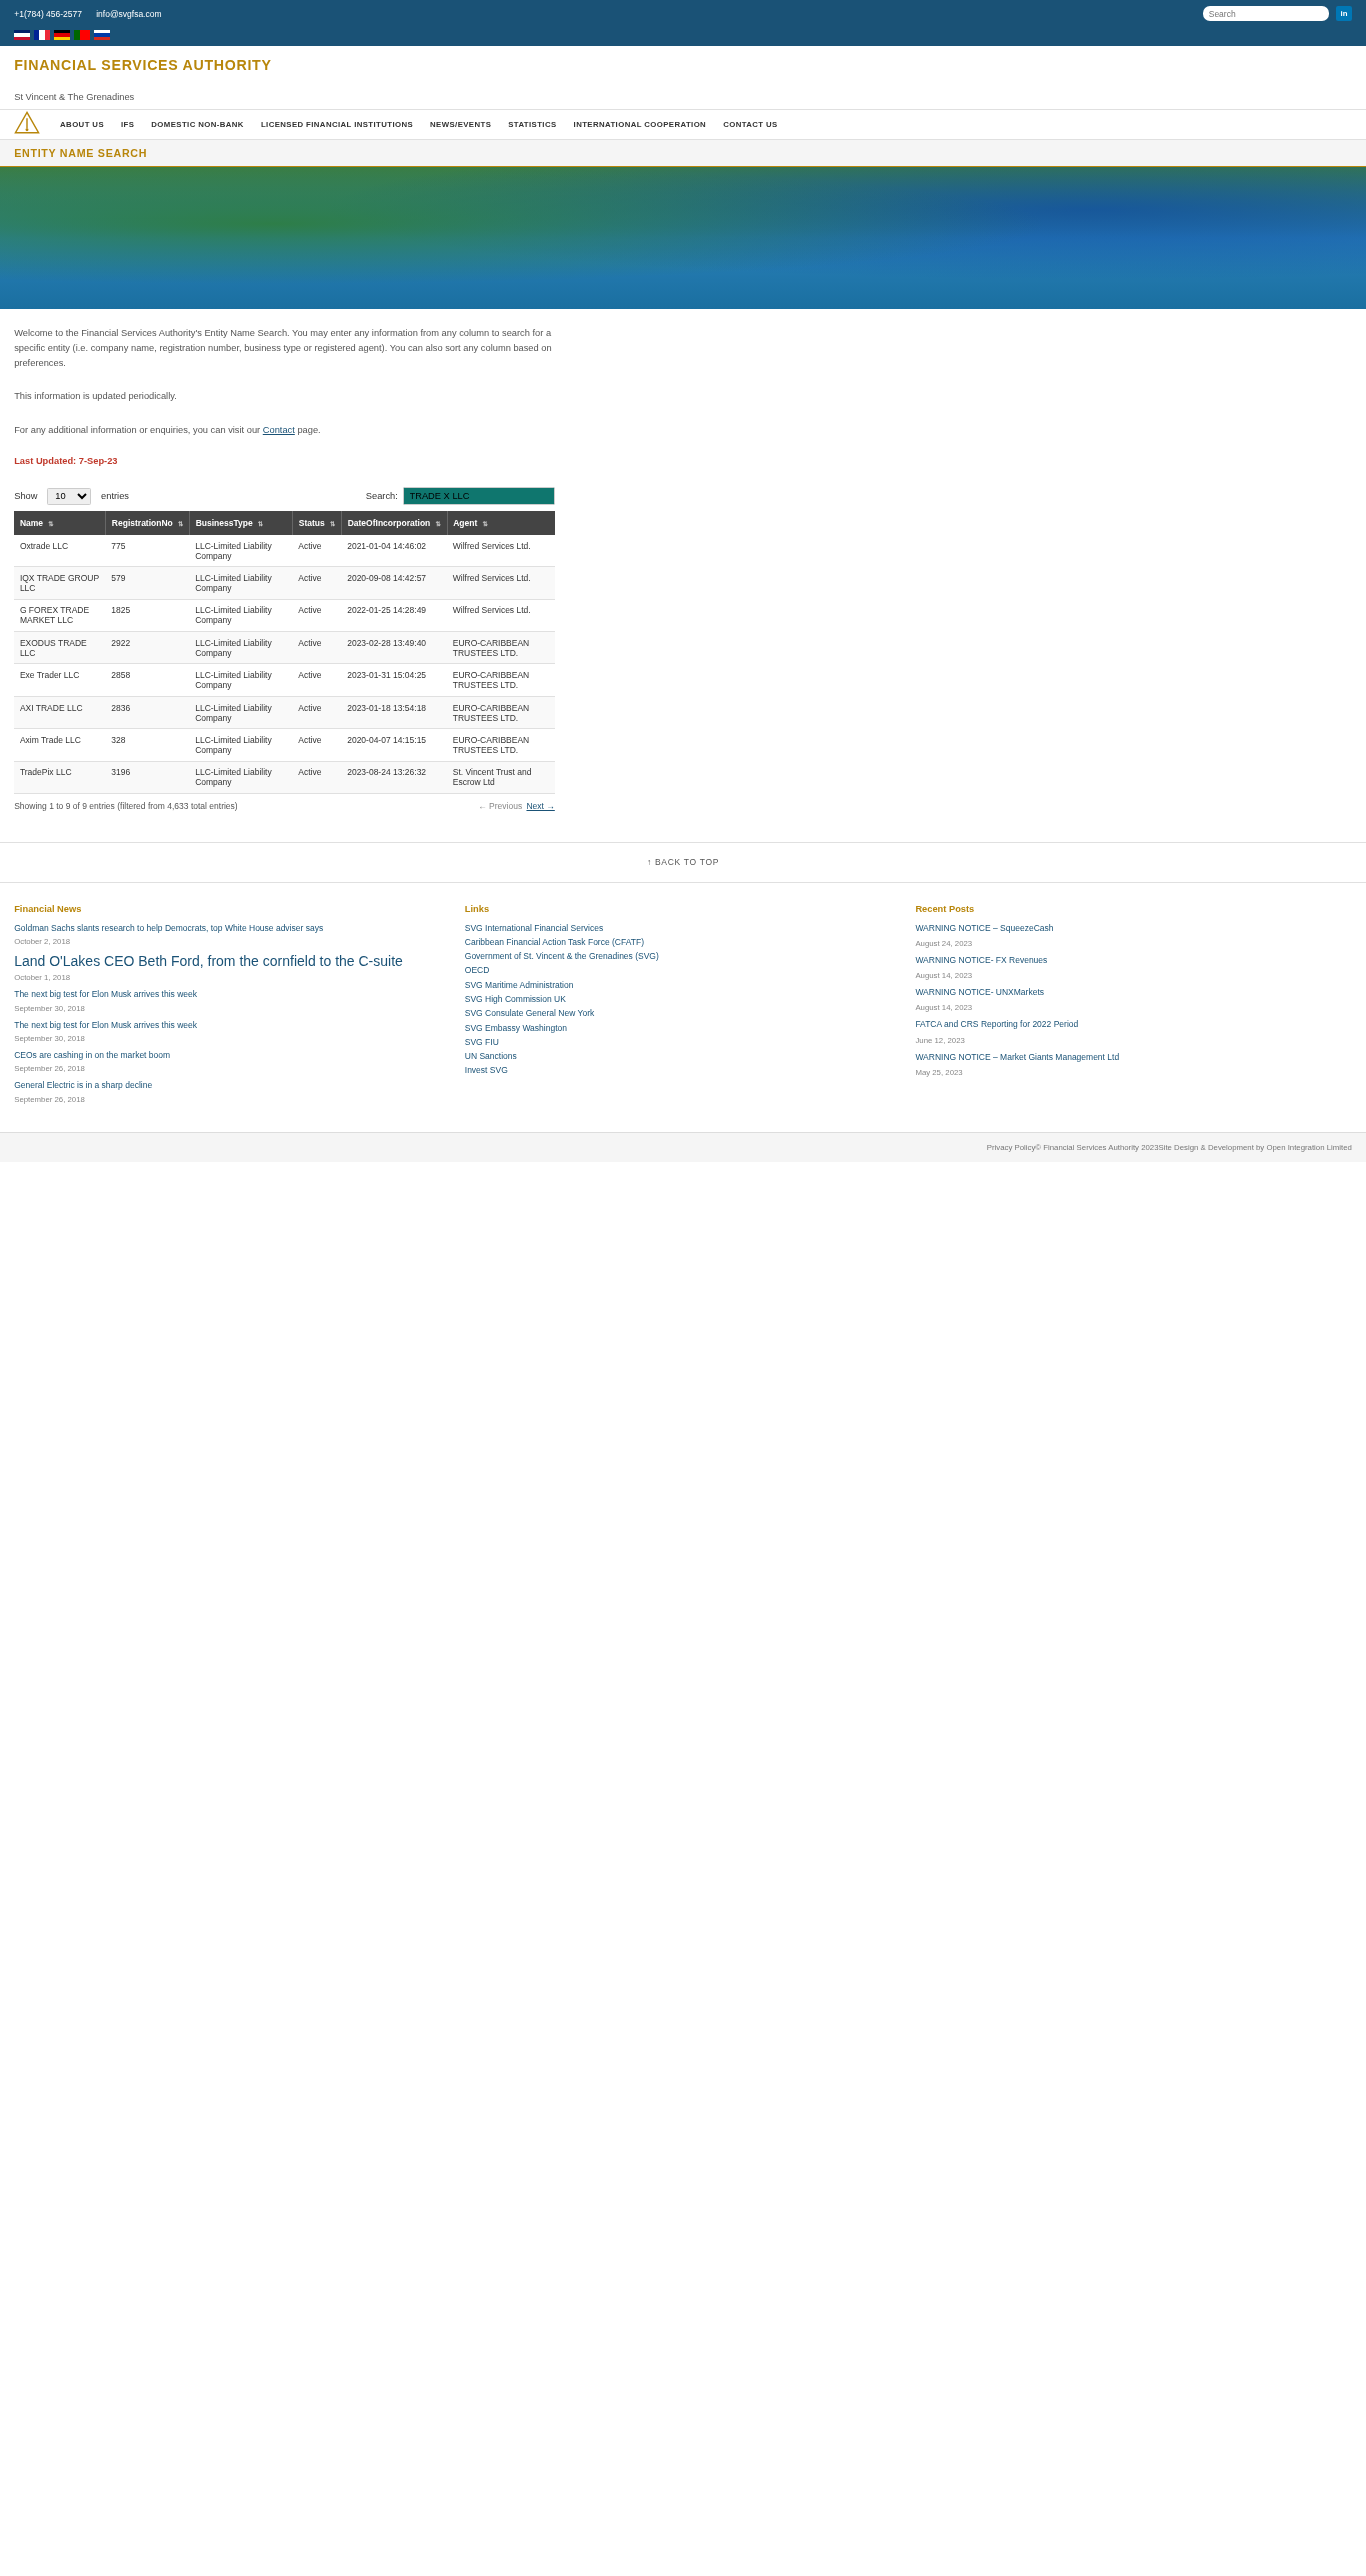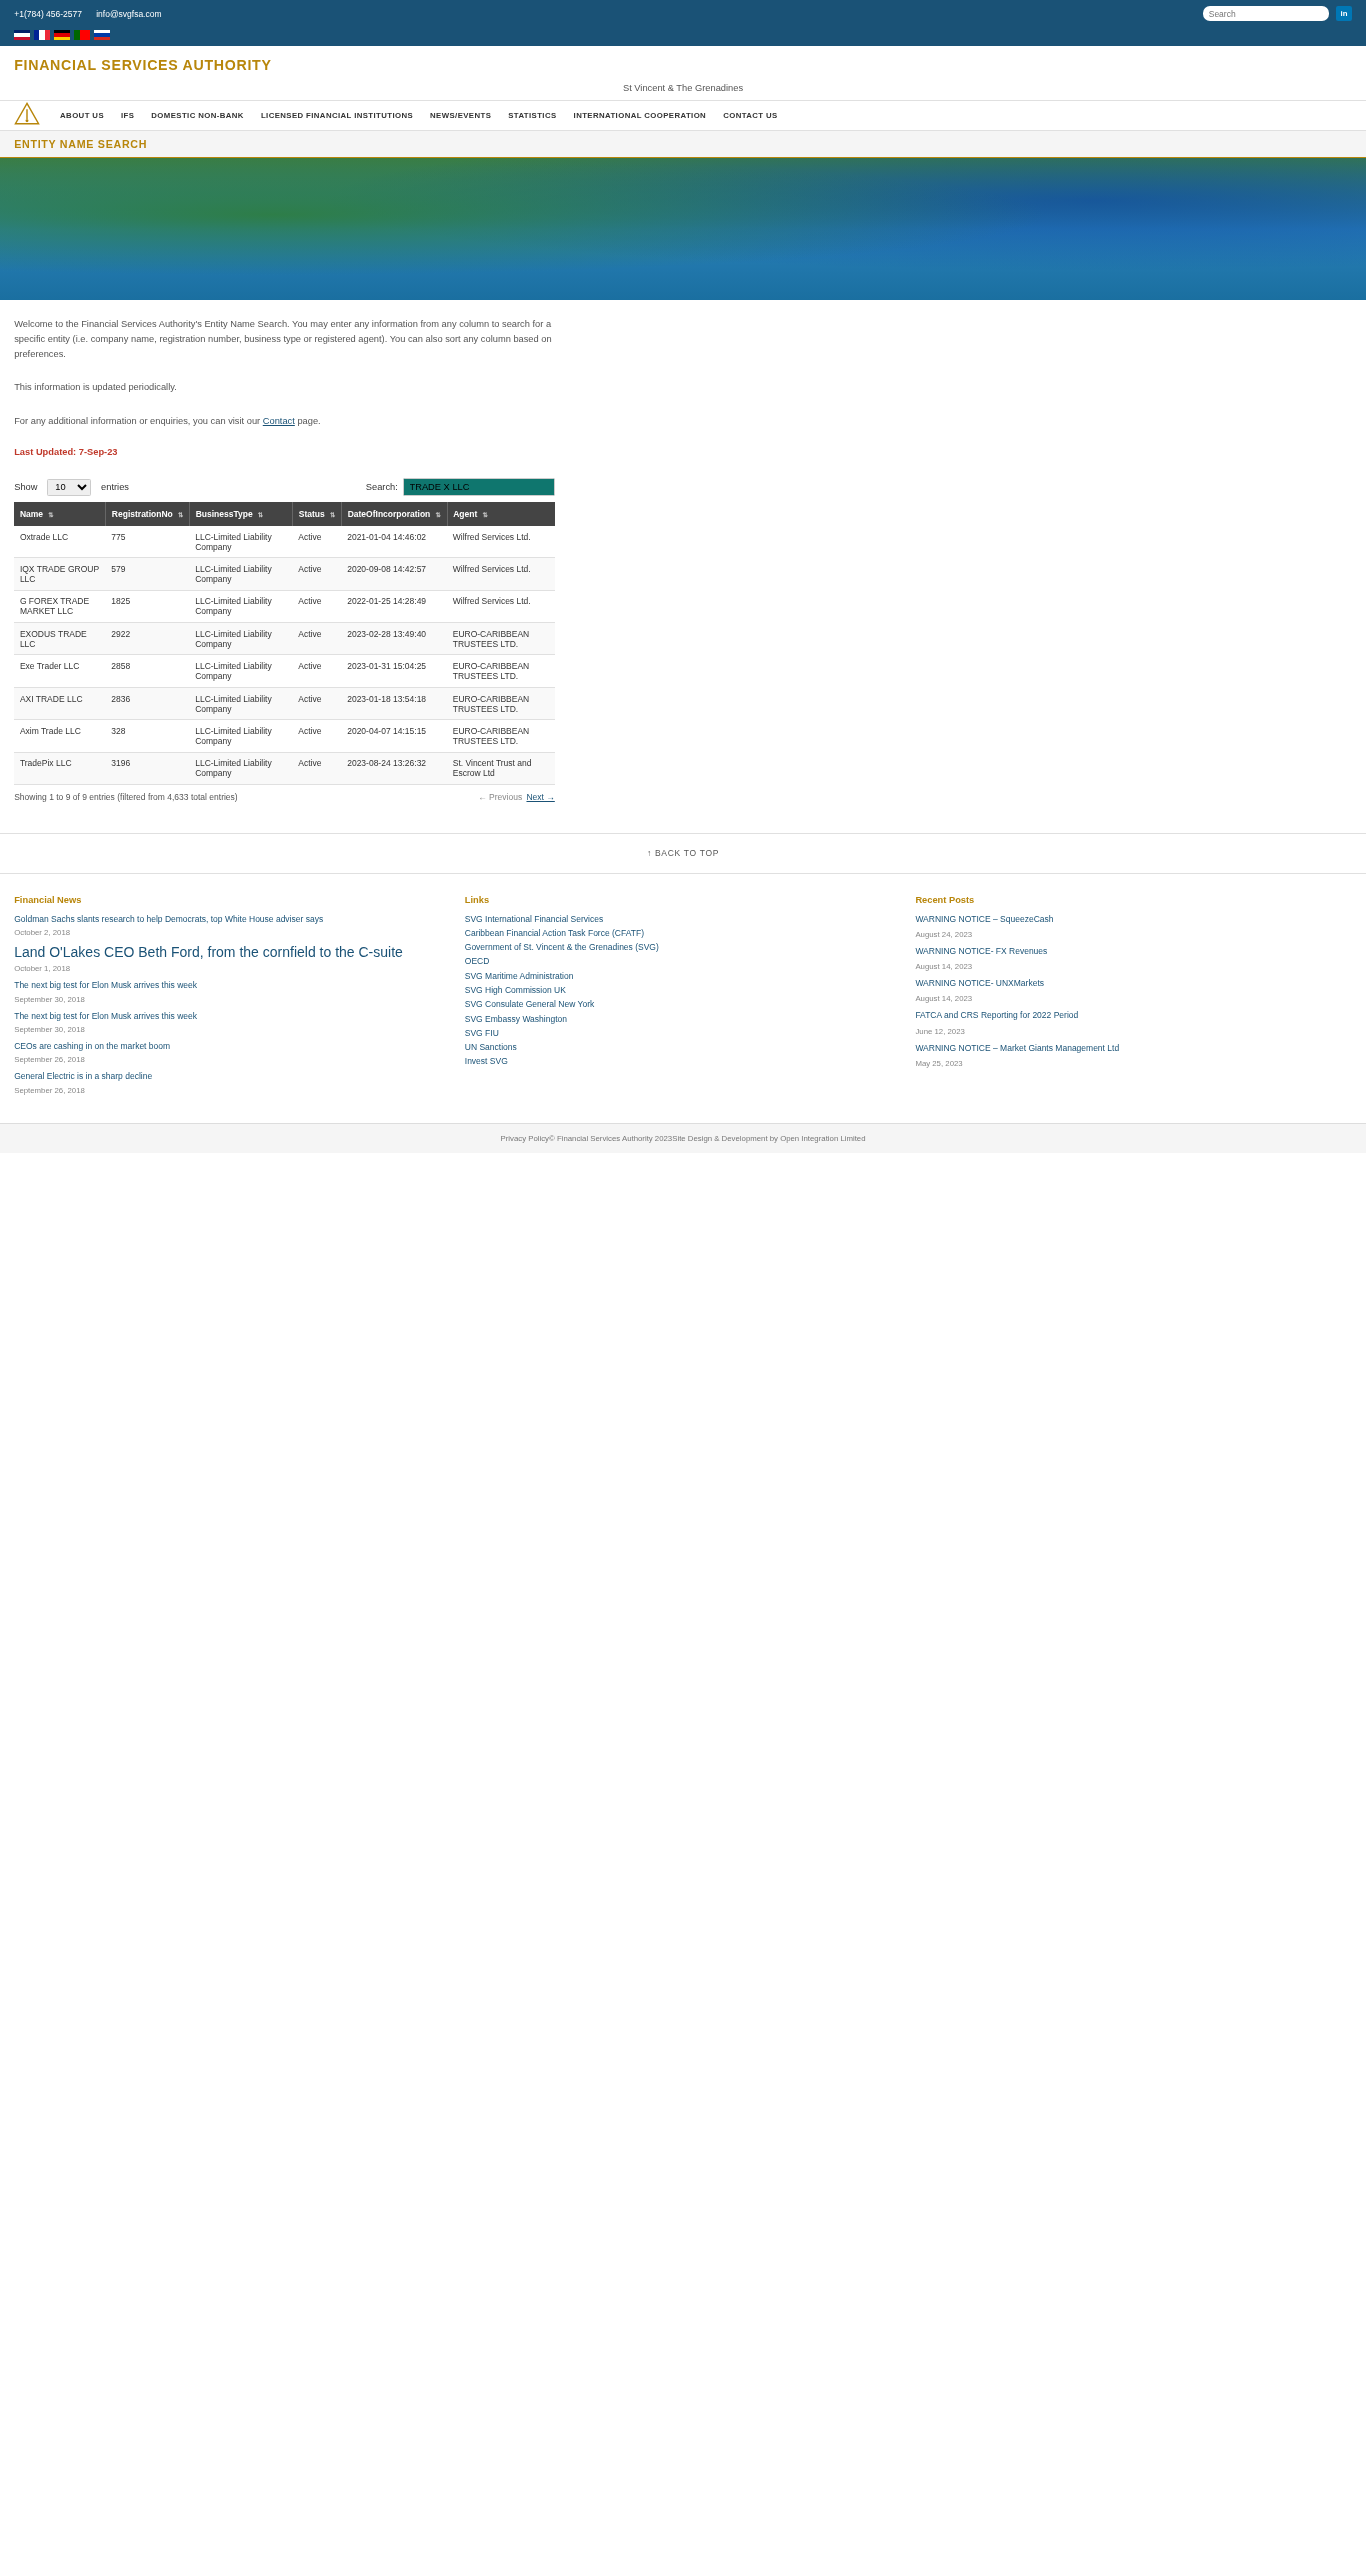"St Vincent & The Grenadines" .site-subtitle { margin-top: 10px -> 19px; text-align: center -> none }
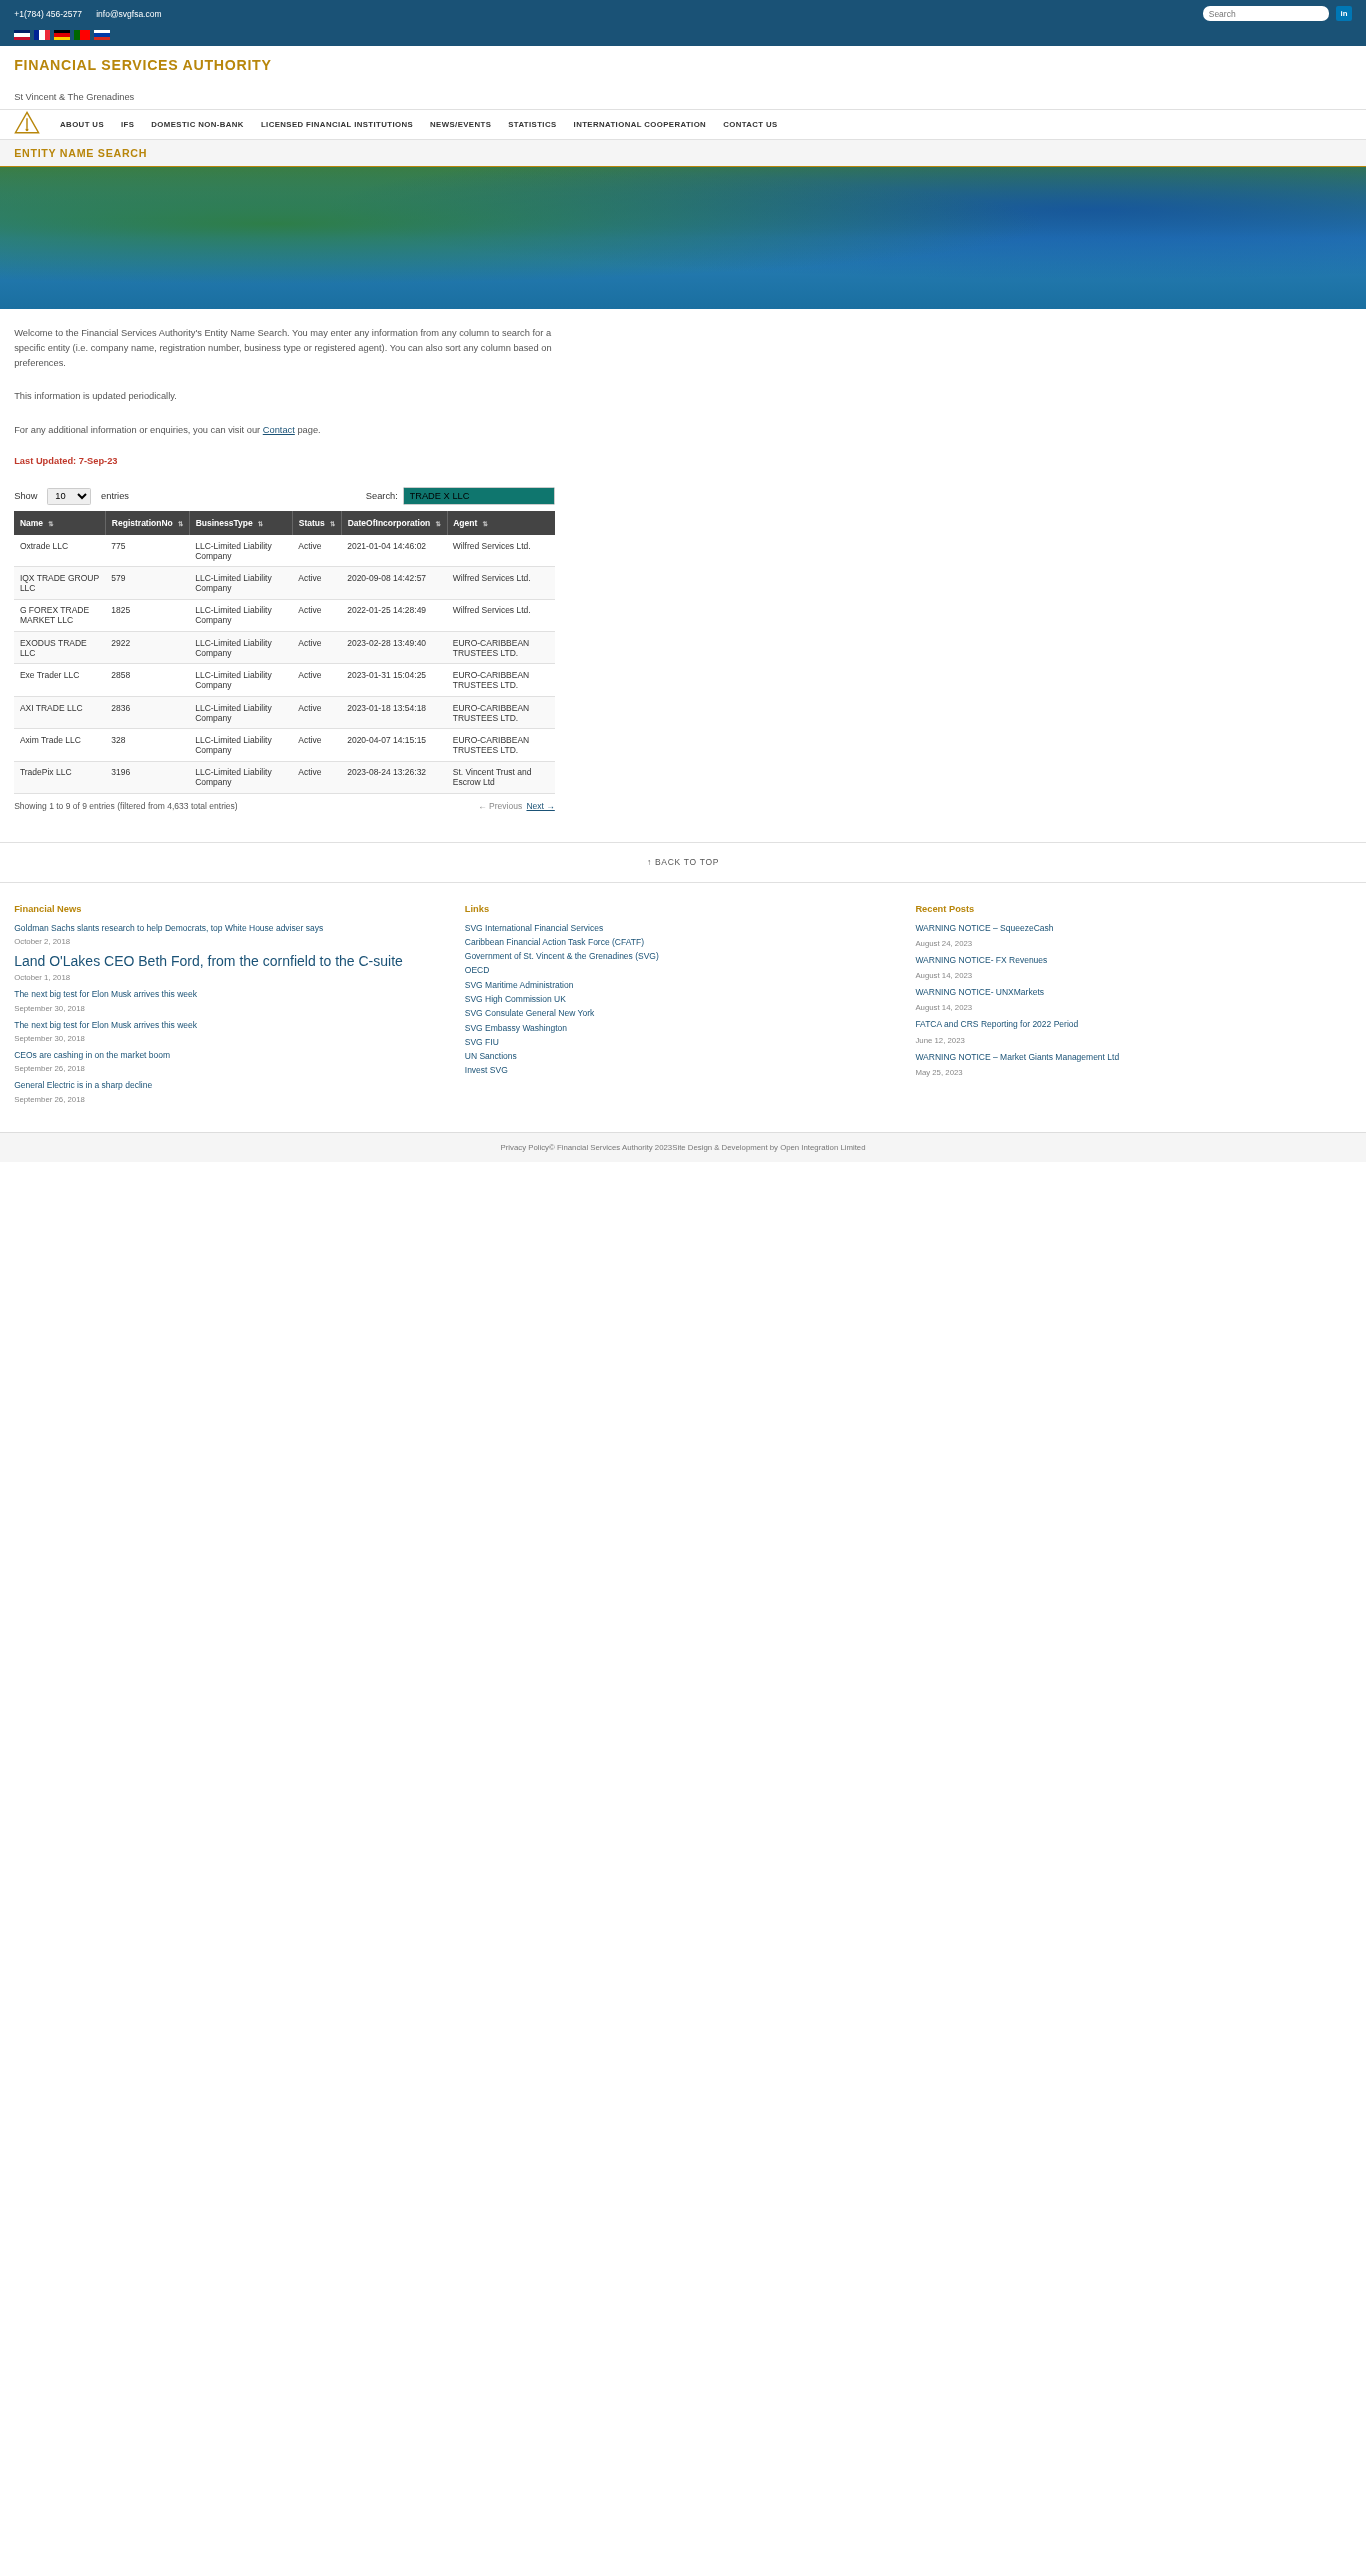"Privacy Policy" .bottom-footer { justify-content: center -> flex-end }
